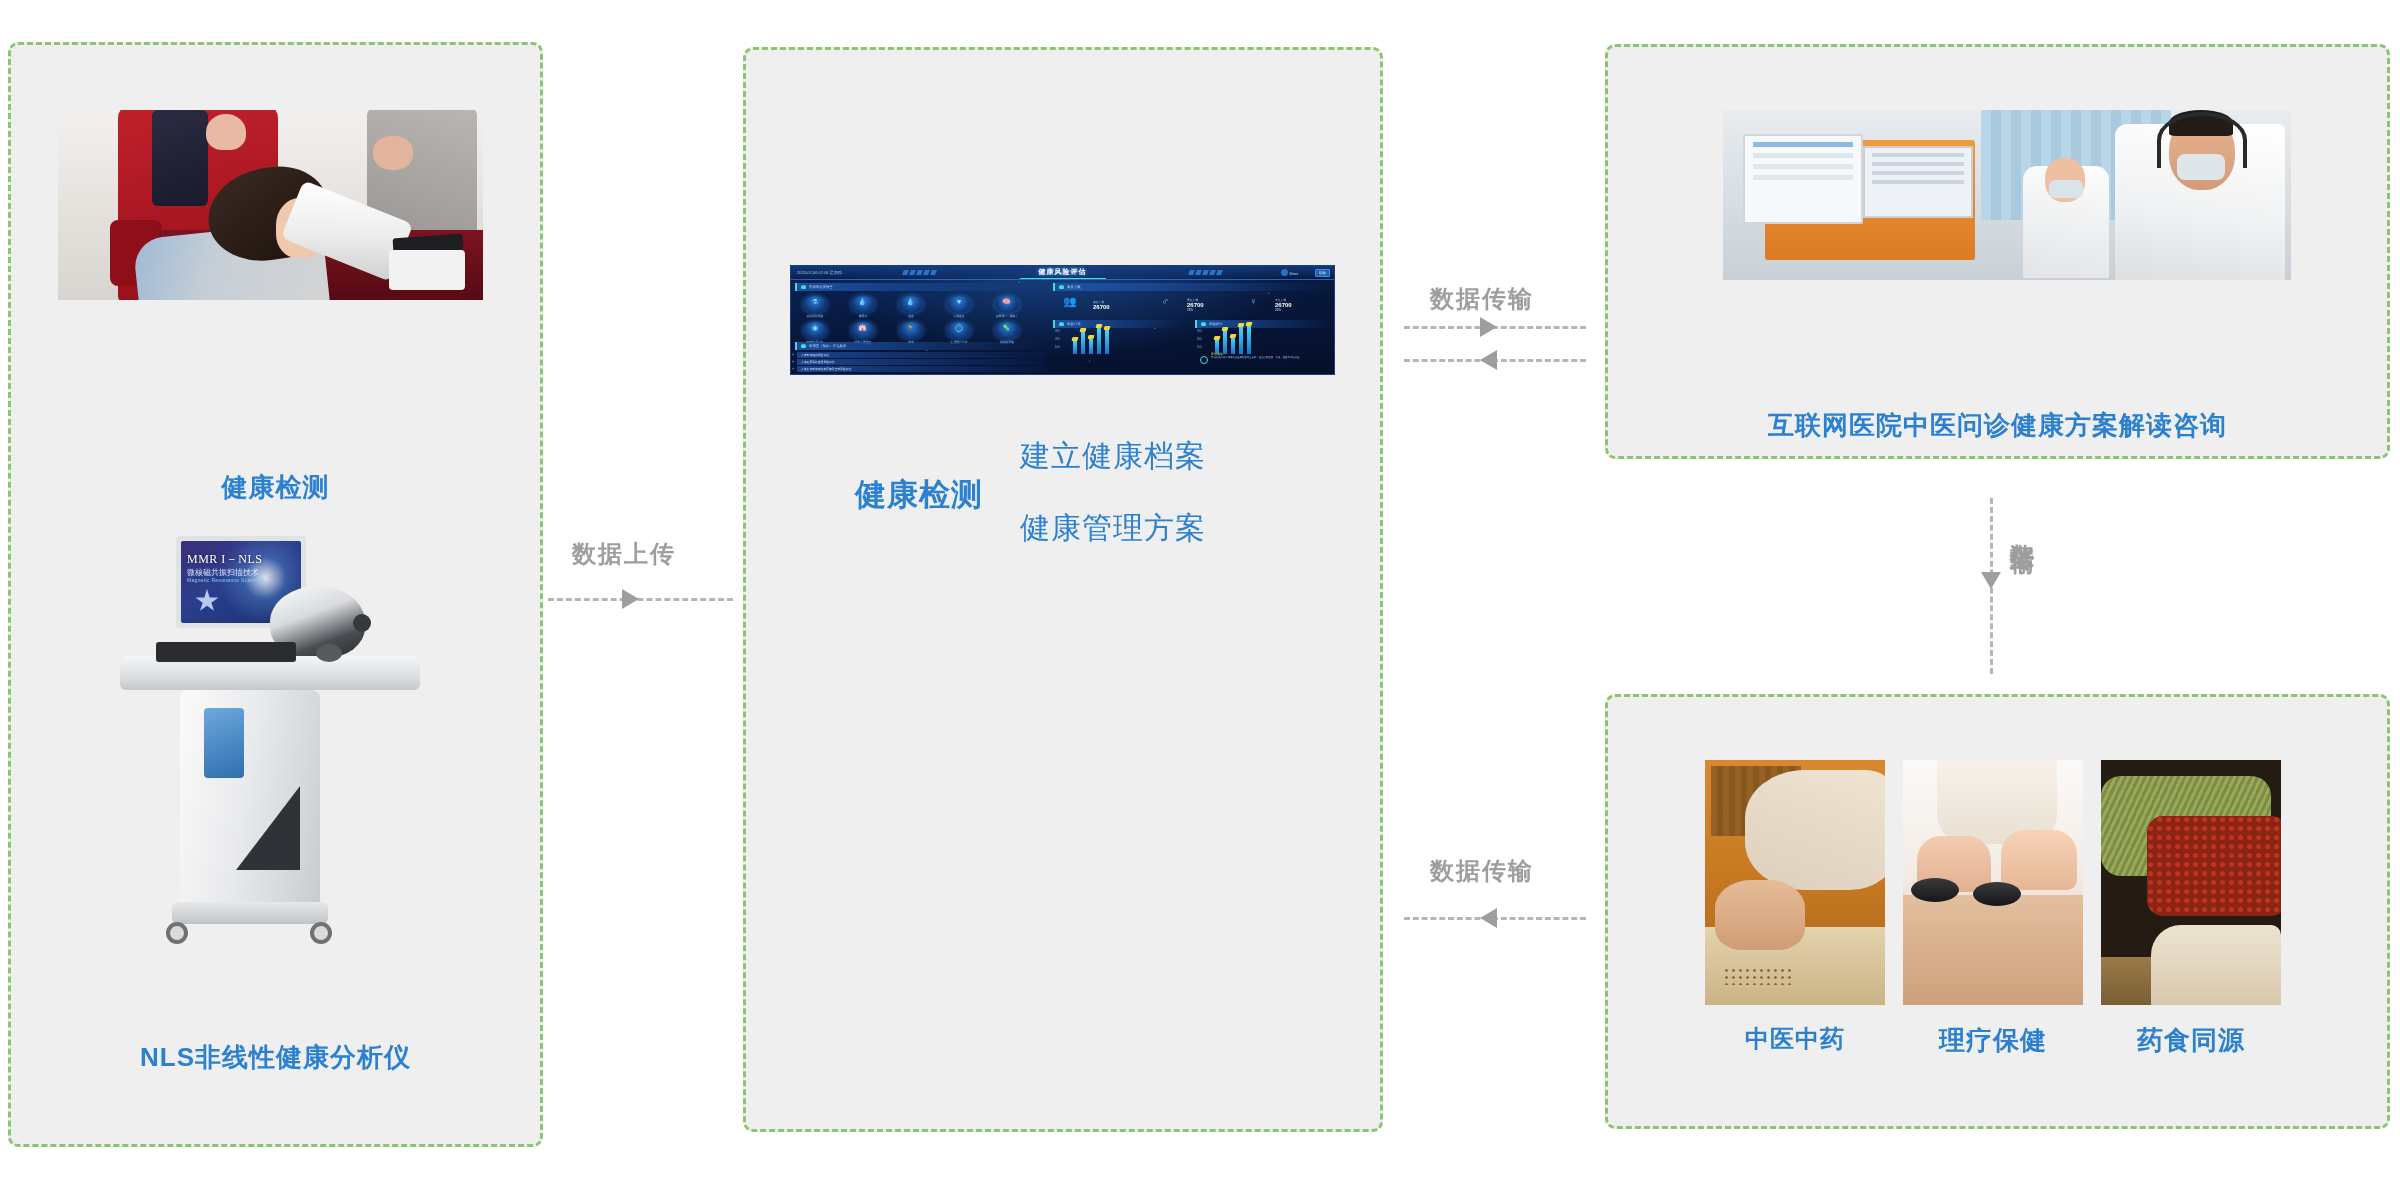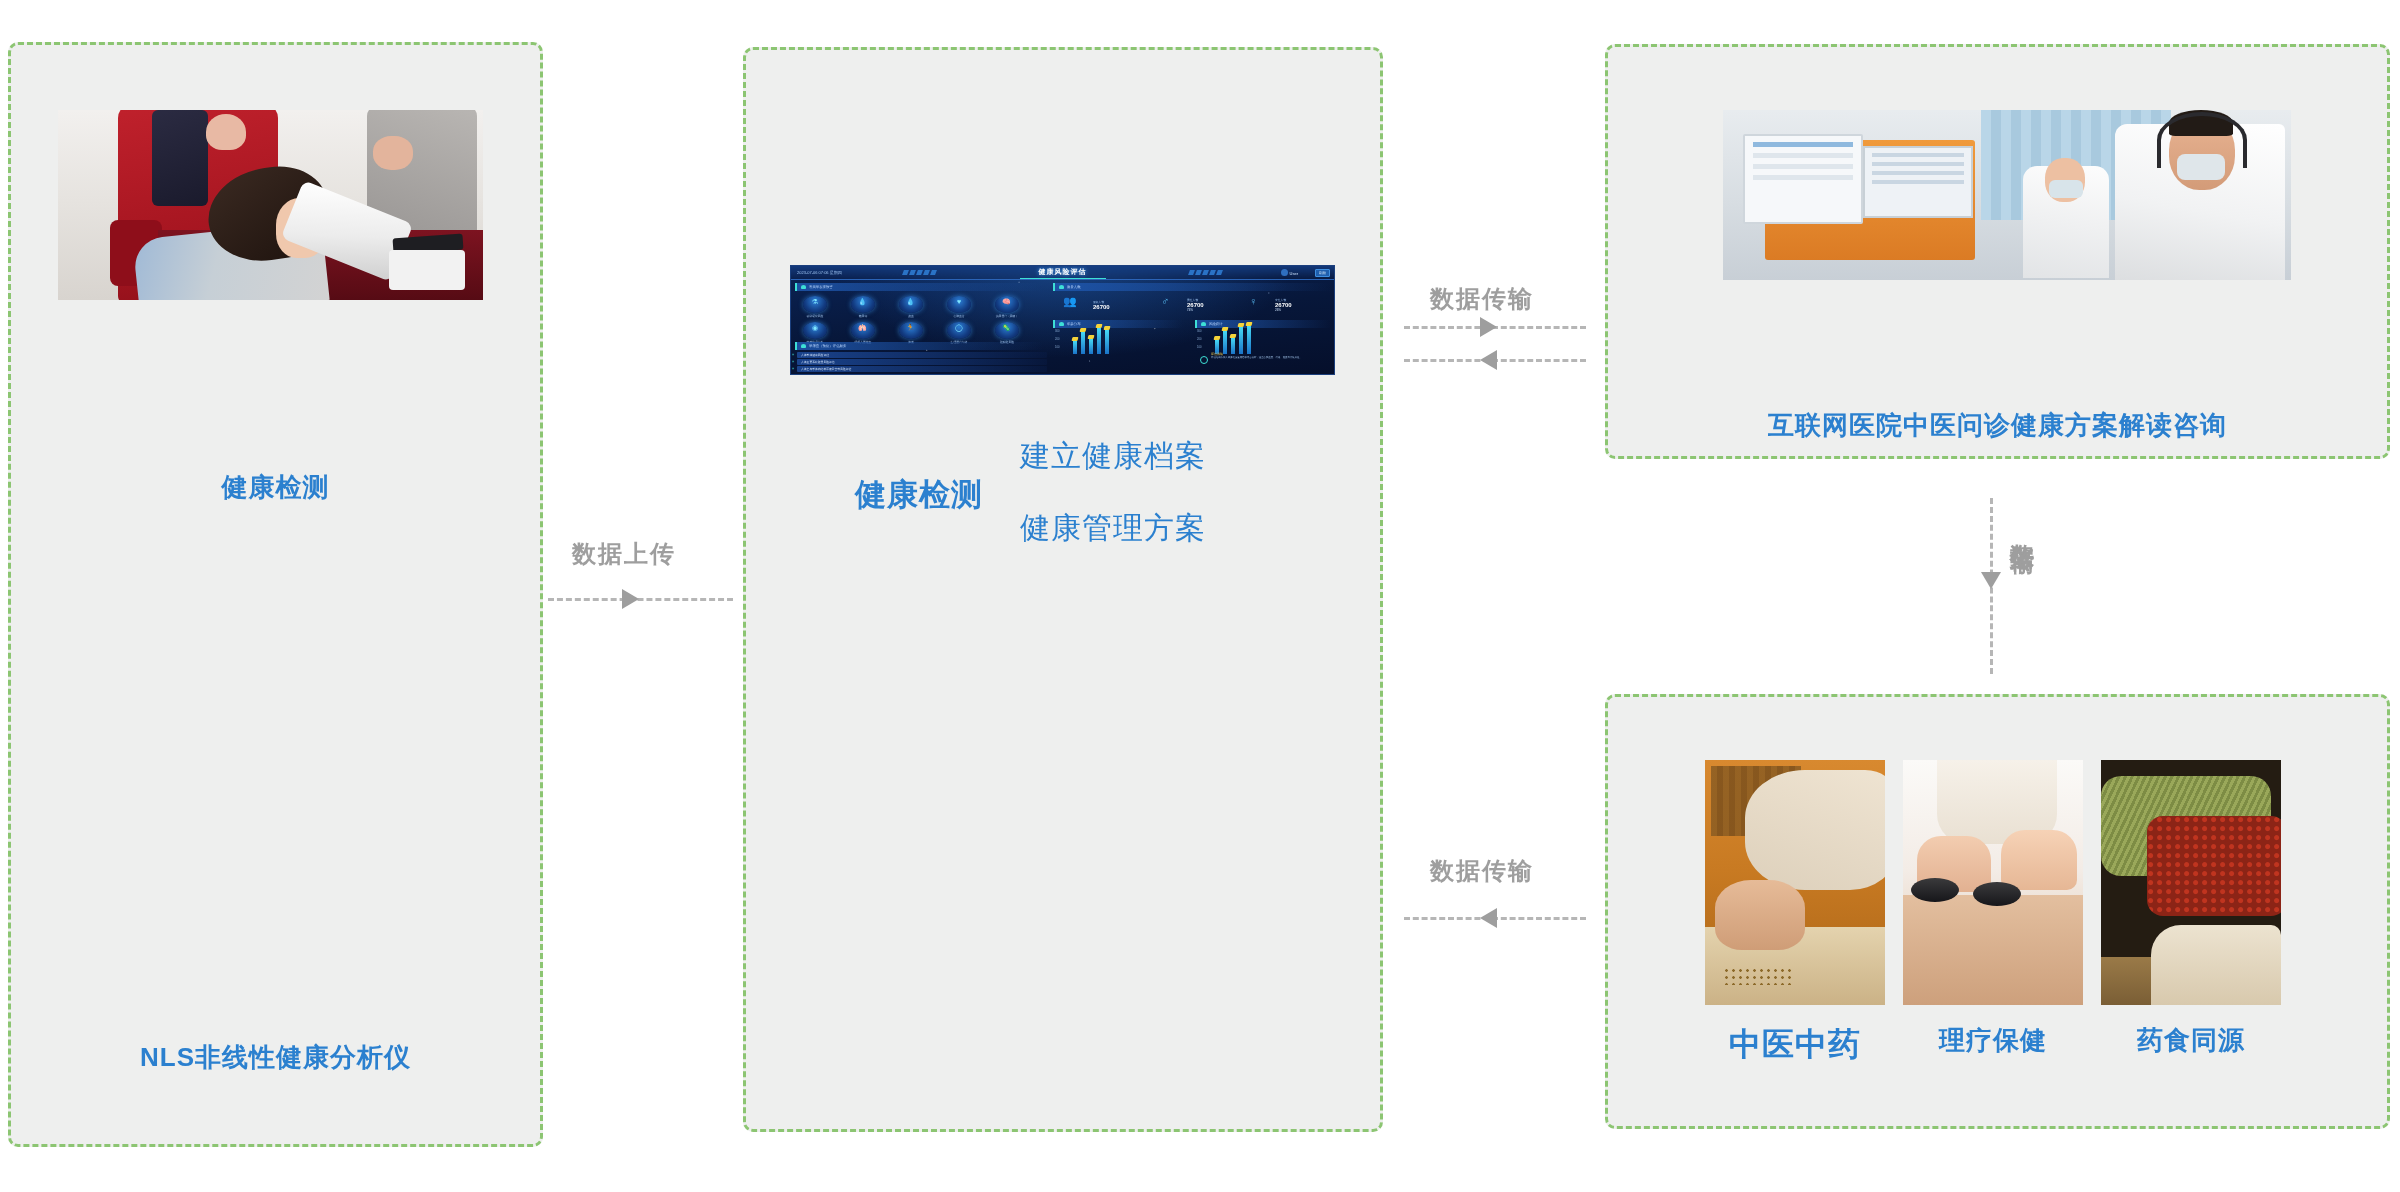"MMR I－NLS" div.photo { html: none -> <div> <div> <div> <div>MMR I－NLS</div> <div>微核磁共振扫描技术</div> <div>Magnetic Resonance Scanning</div> <div></div> </div> </div> <div></div> <div></div> <div></div> <div></div> <div> <div></div> <div></div> </div> <div></div> <div></div> <div></div> </div> }
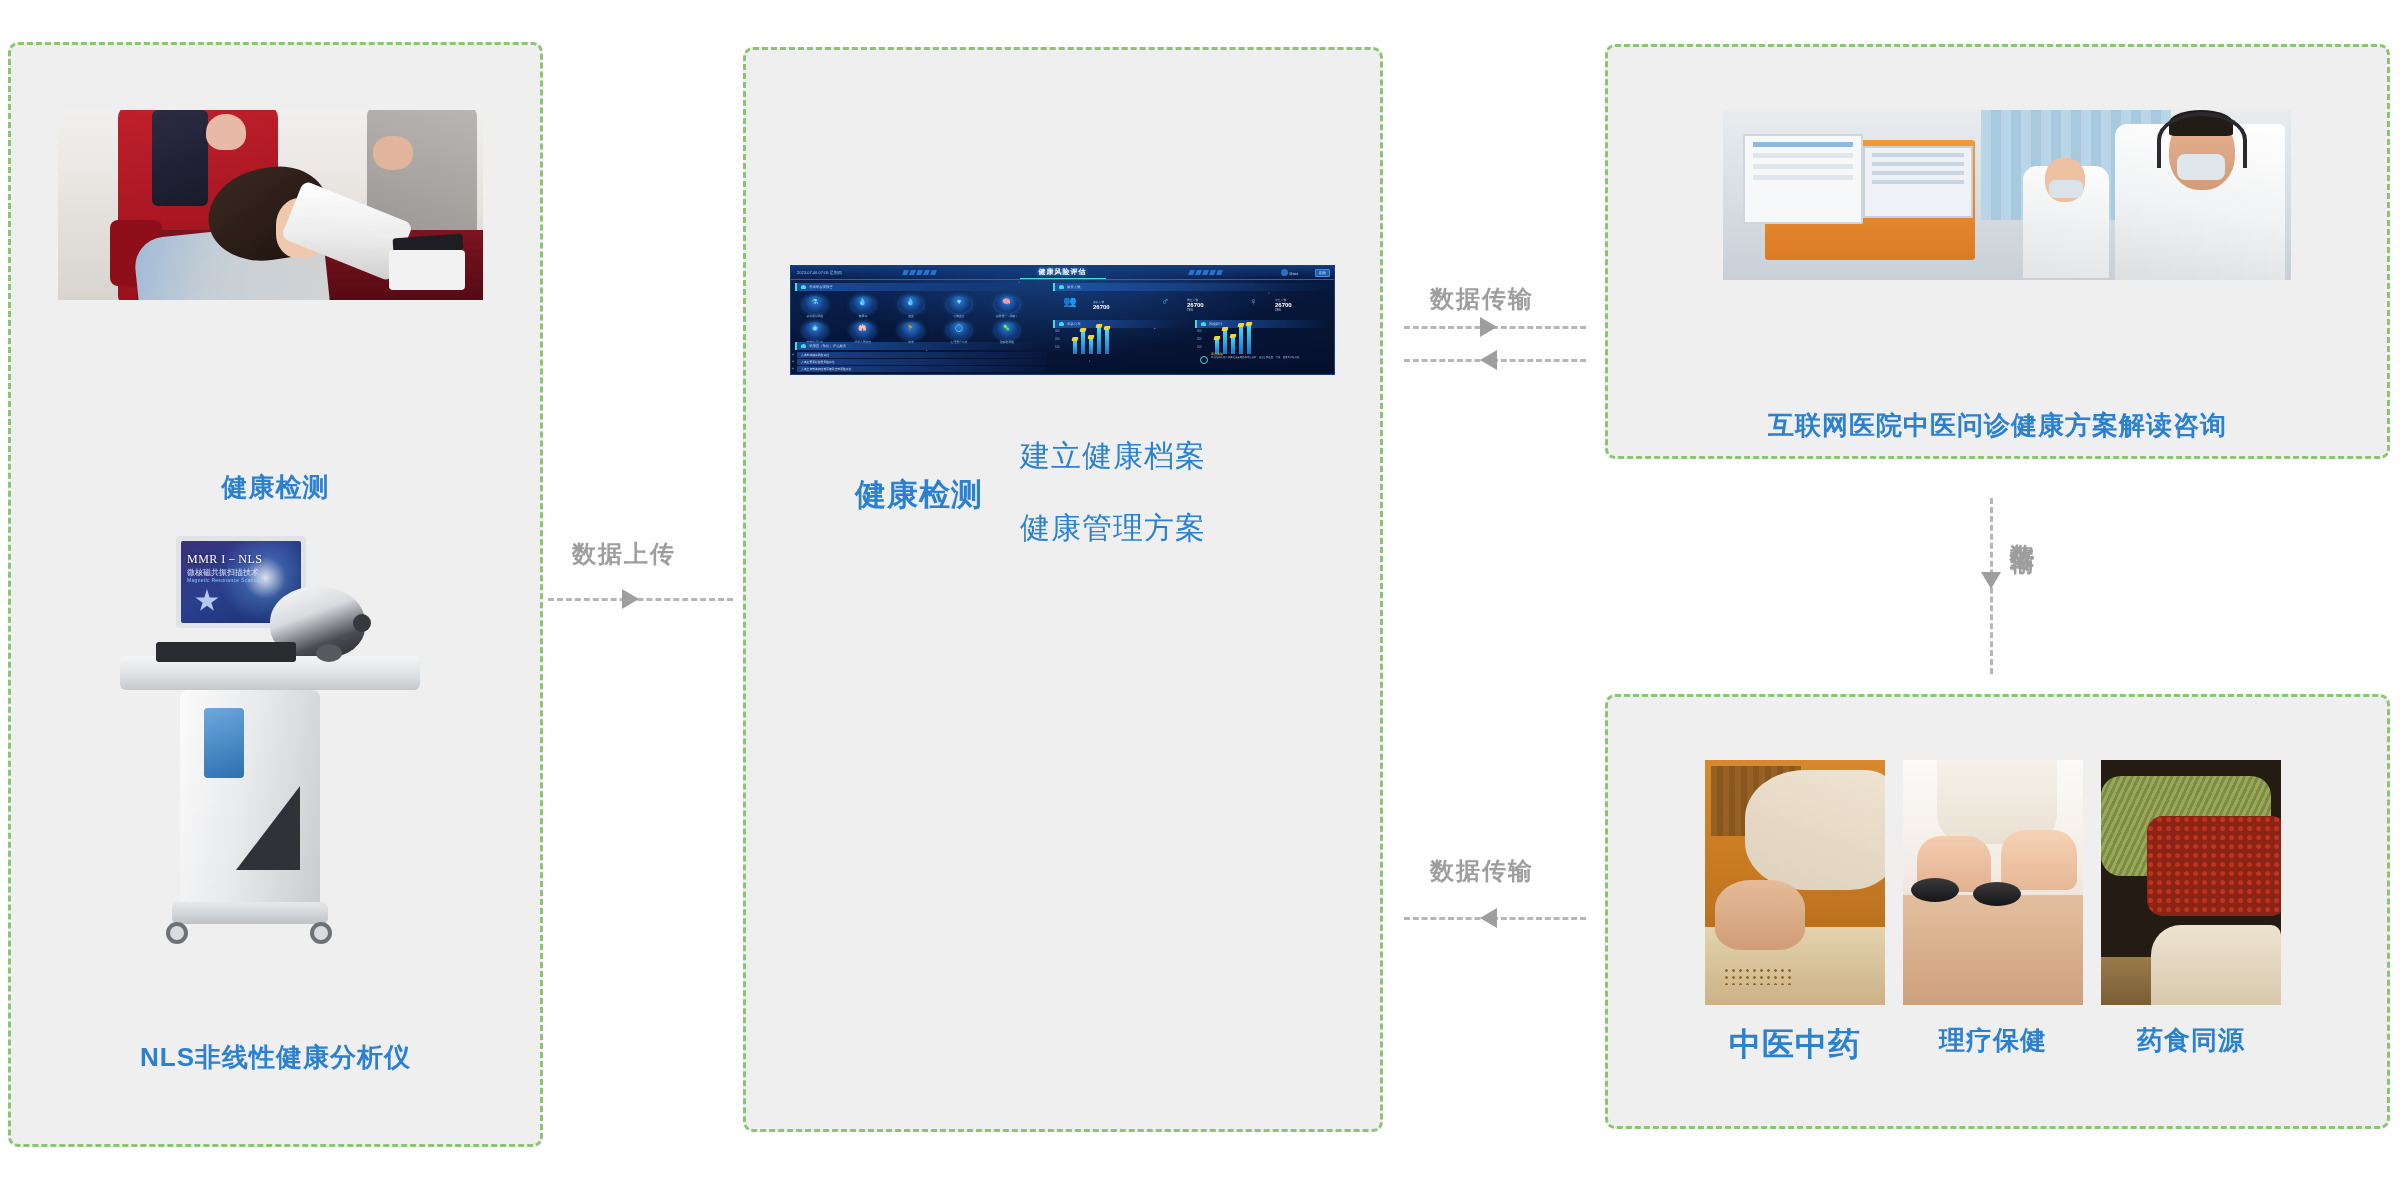"中医中药" div.caption { font-size: 32px -> 24px }
